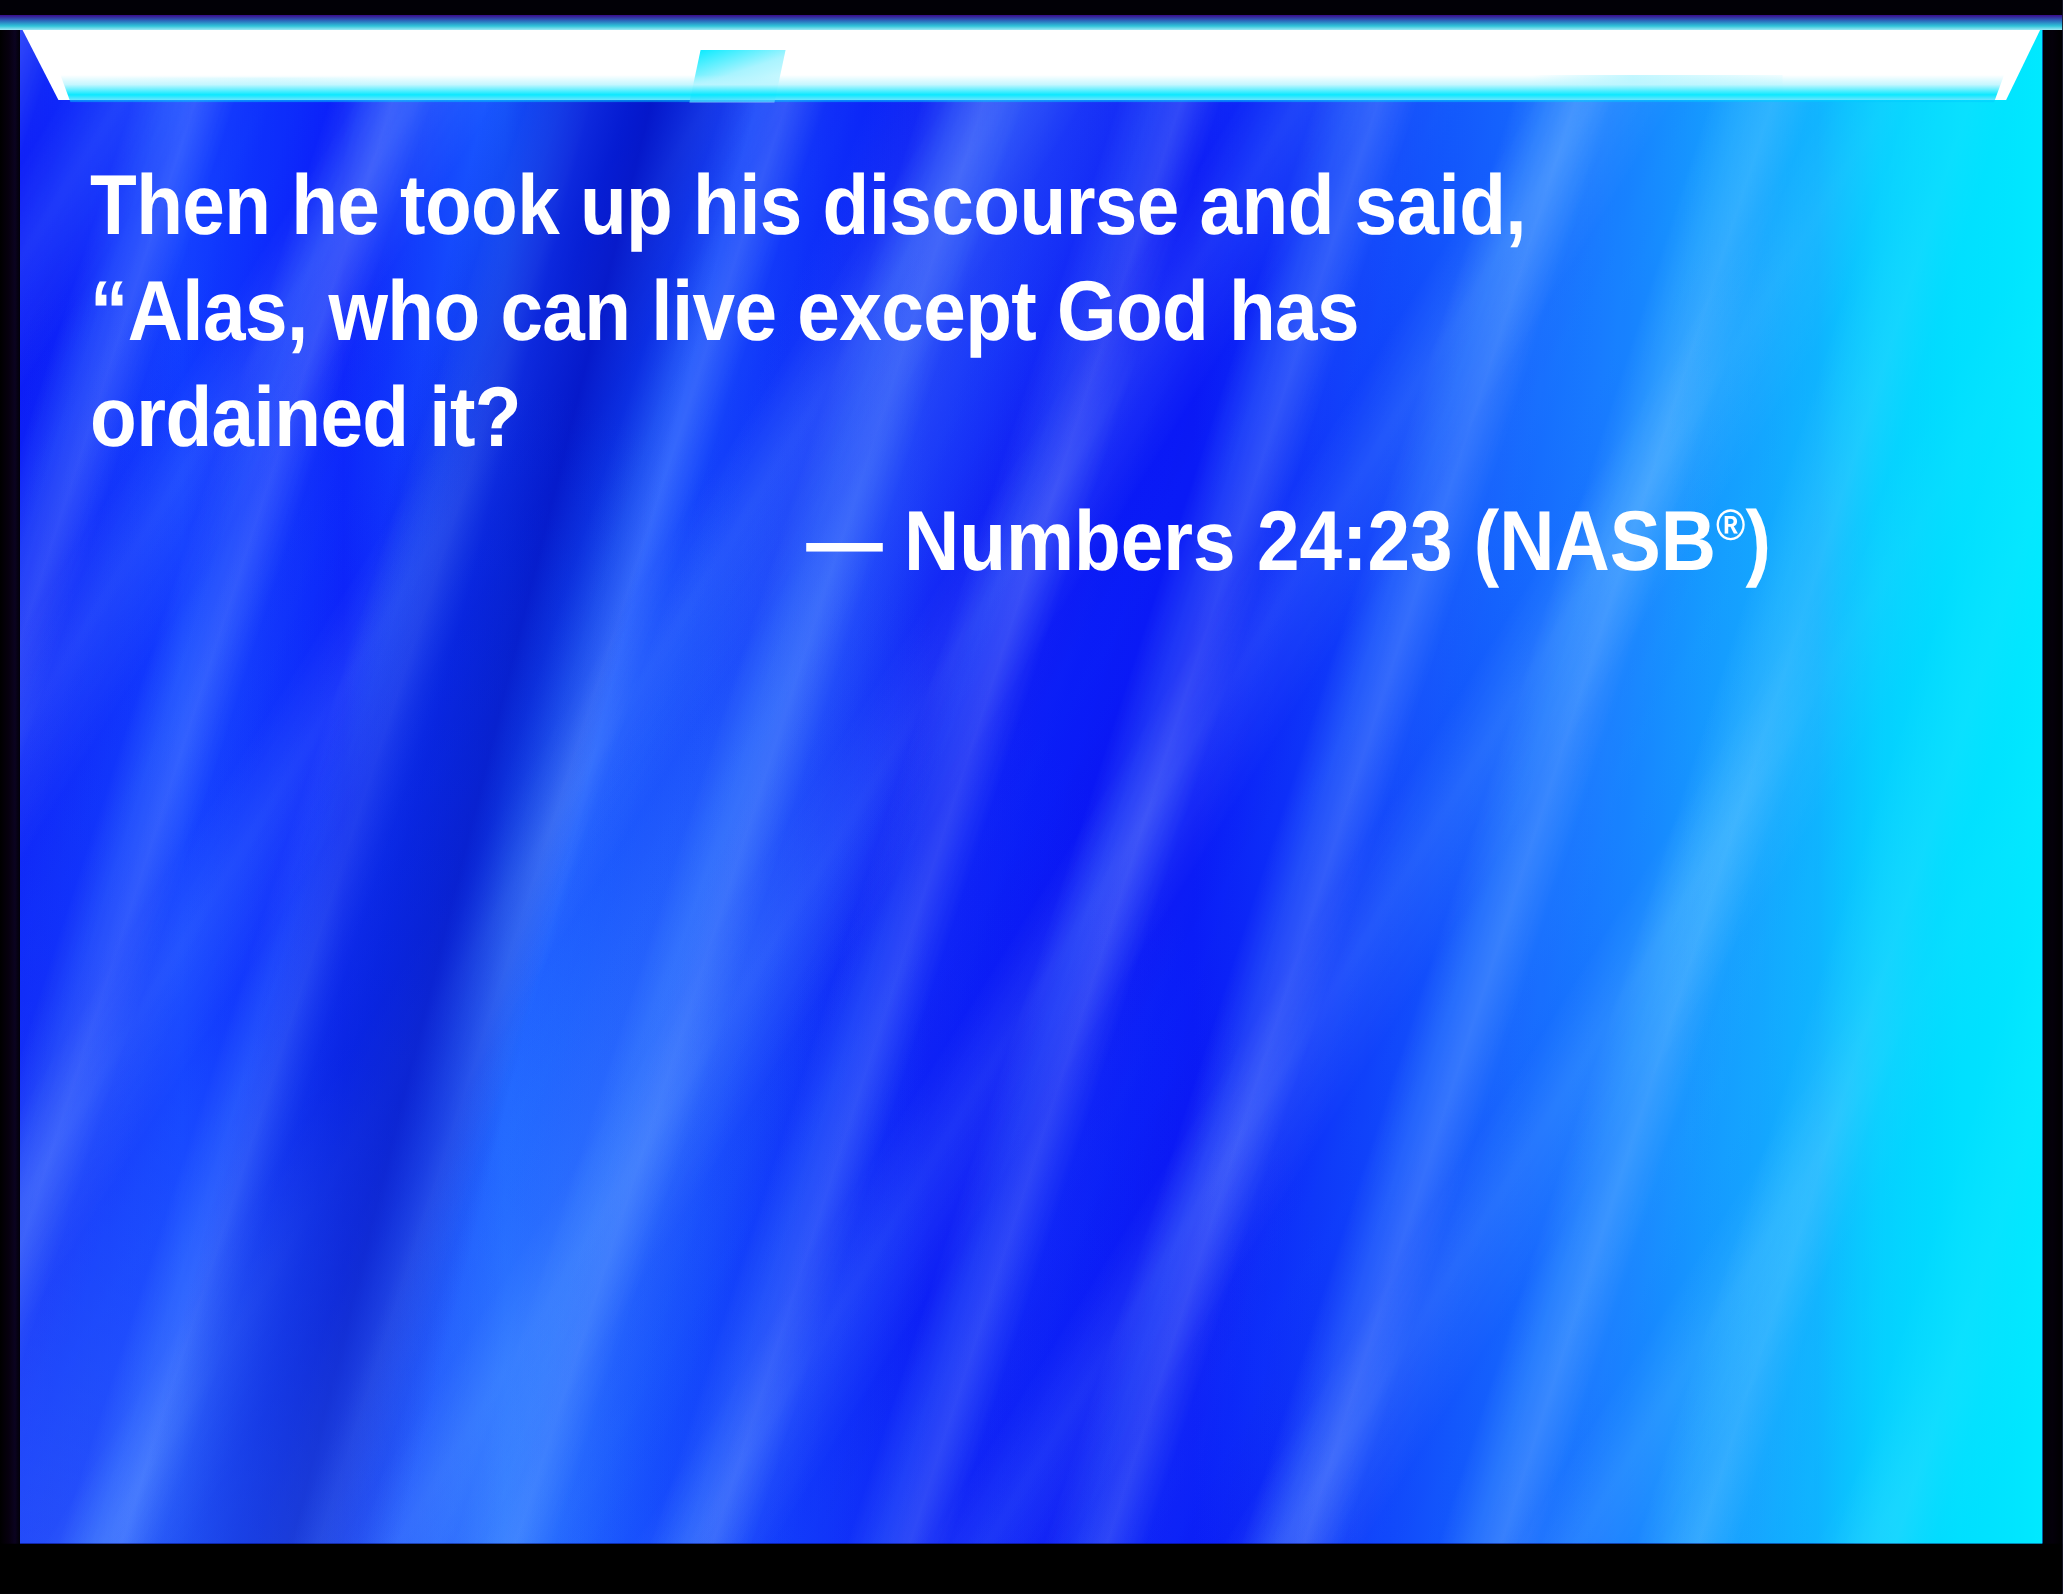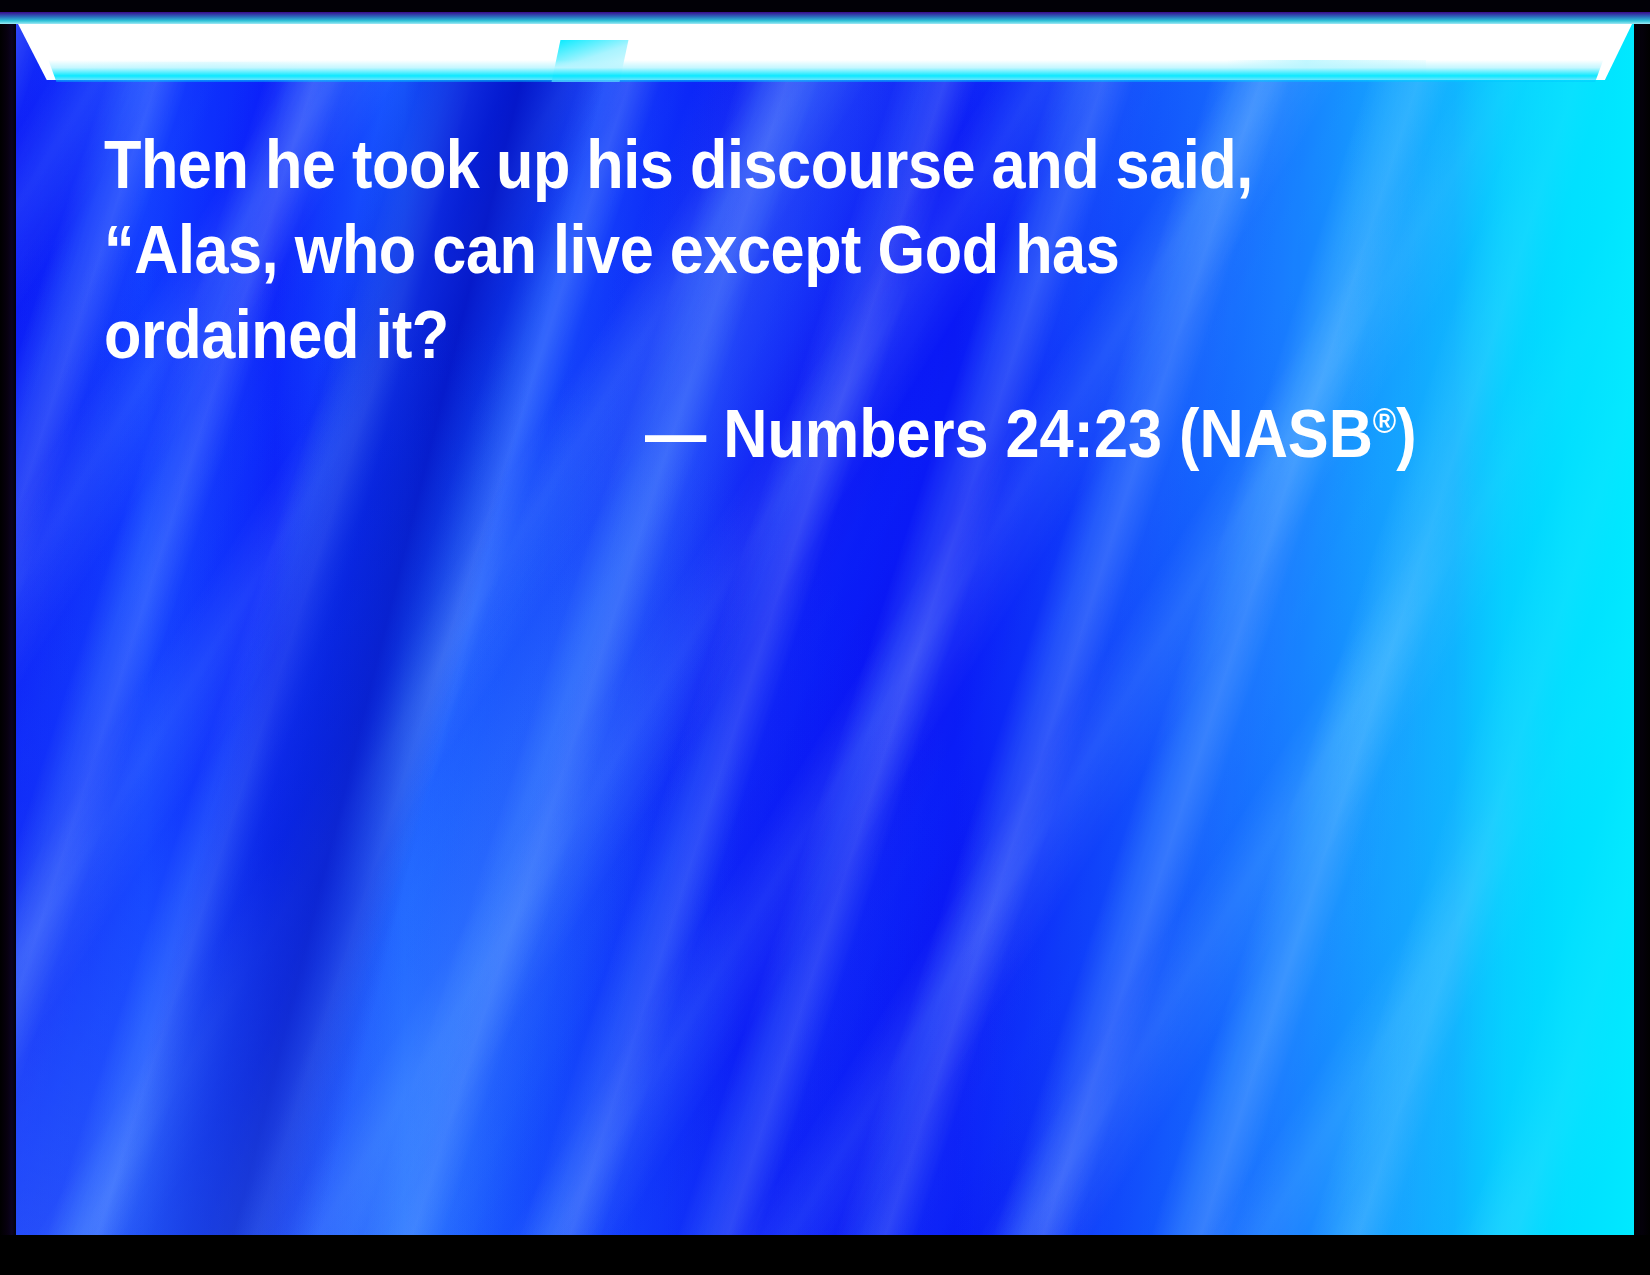"Then he took up his" .verse-block { left: 104px -> 72px }
